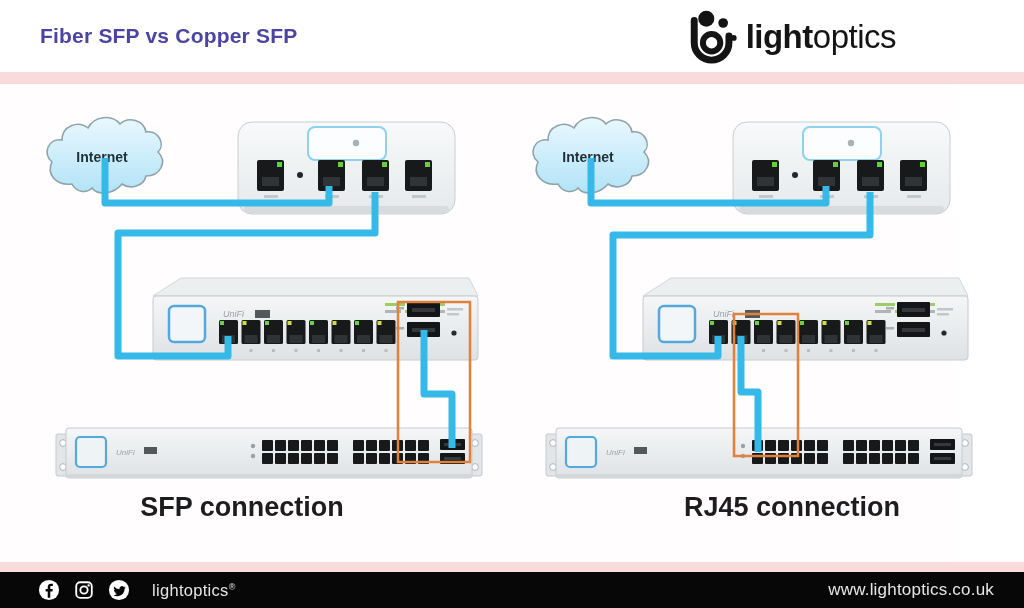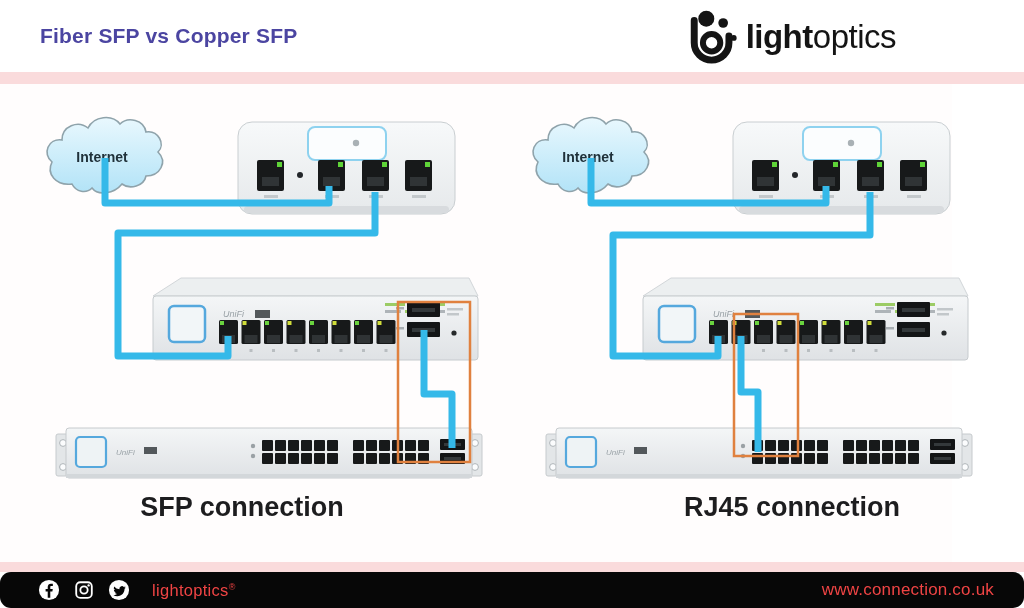"lightoptics®" .footer { border-radius: 11px -> none; color: #ef4444 -> #e5e5e5 }
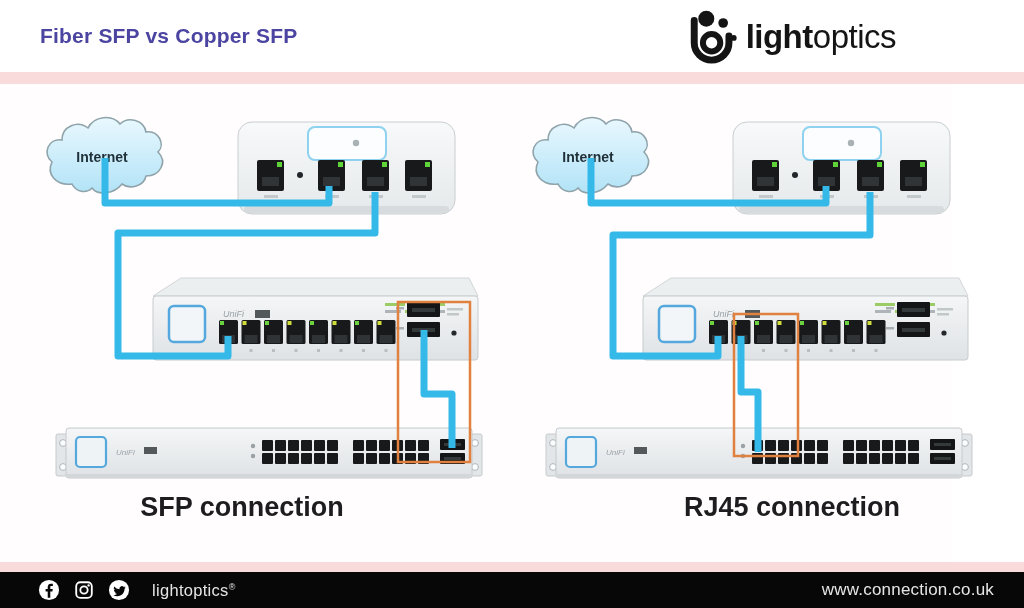"www.connection.co.uk" div.footer-site { text: www.connection.co.uk -> www.lightoptics.co.uk }
